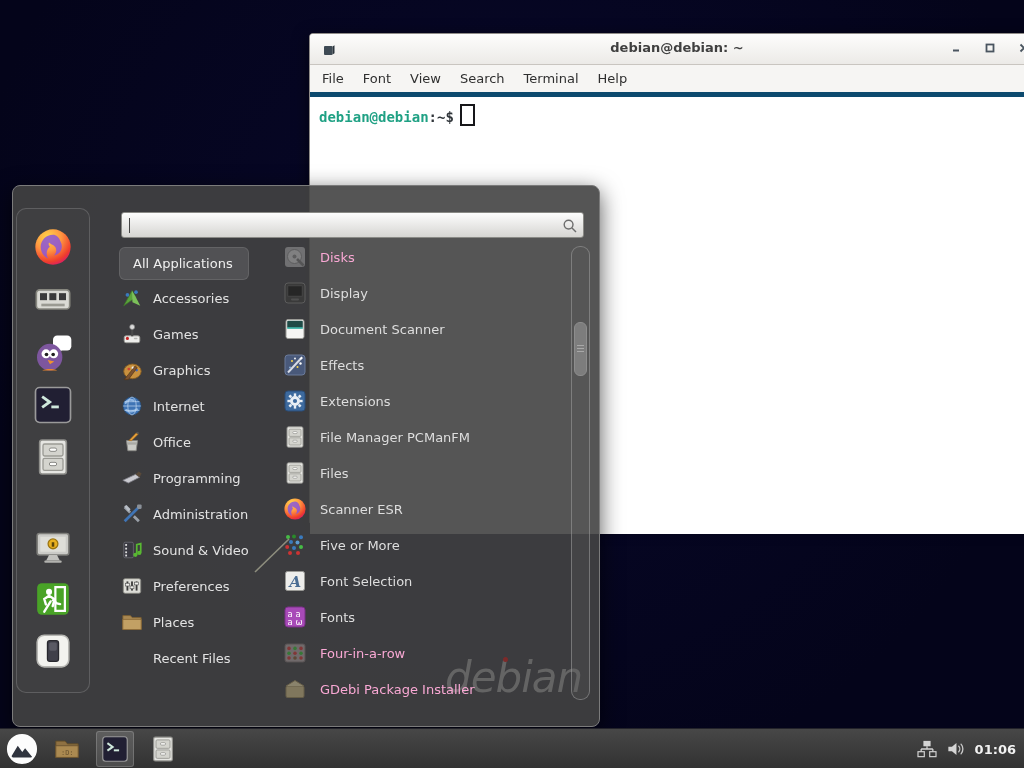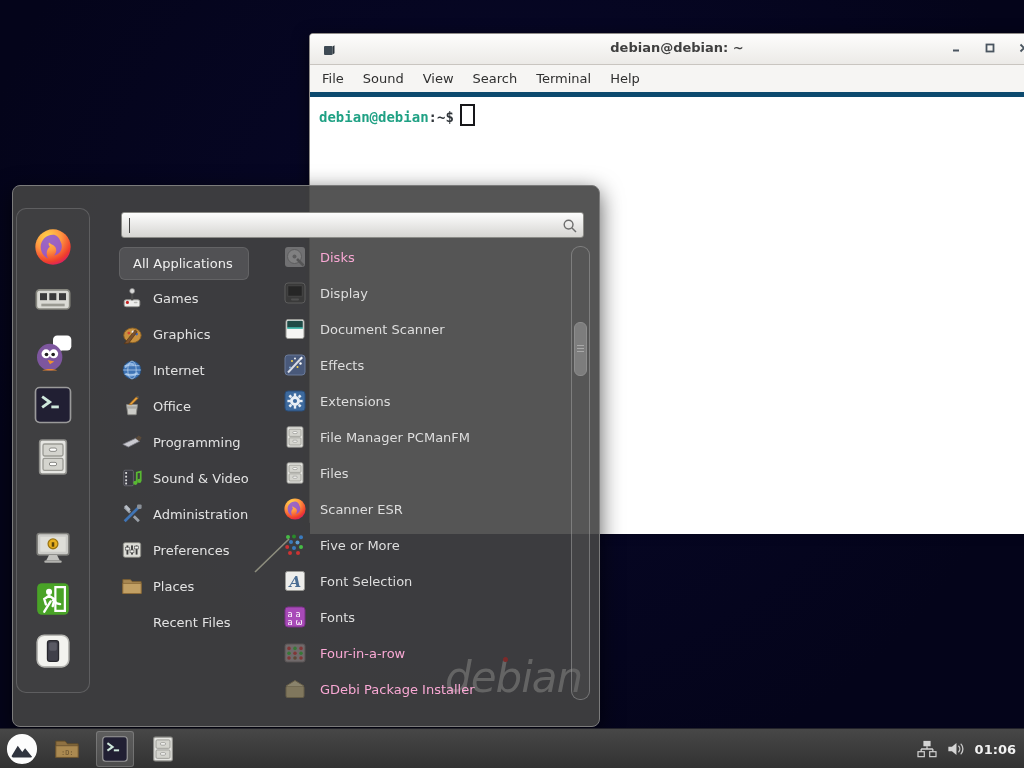"Sound" span { text: Sound -> Font }
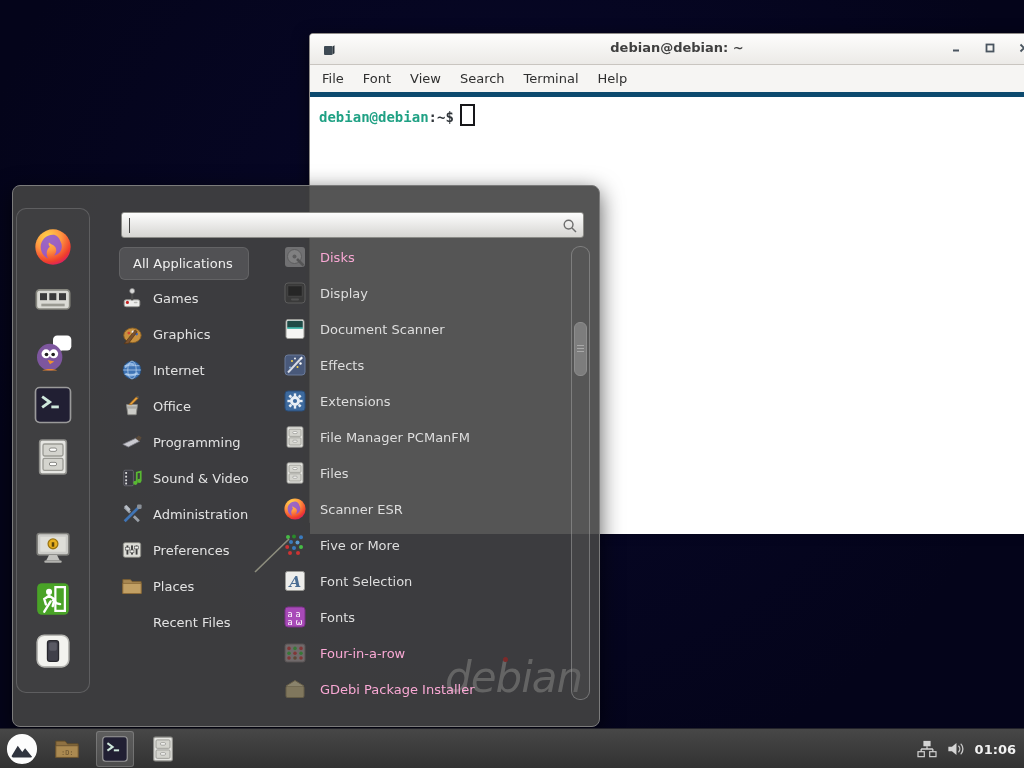"Accessories" div.cat-row { html: none -> <div> <span> <svg> <path></path> <path></path> <circle></circle> <circle></circle> </svg> </span> <span>Accessories</span> </div> }
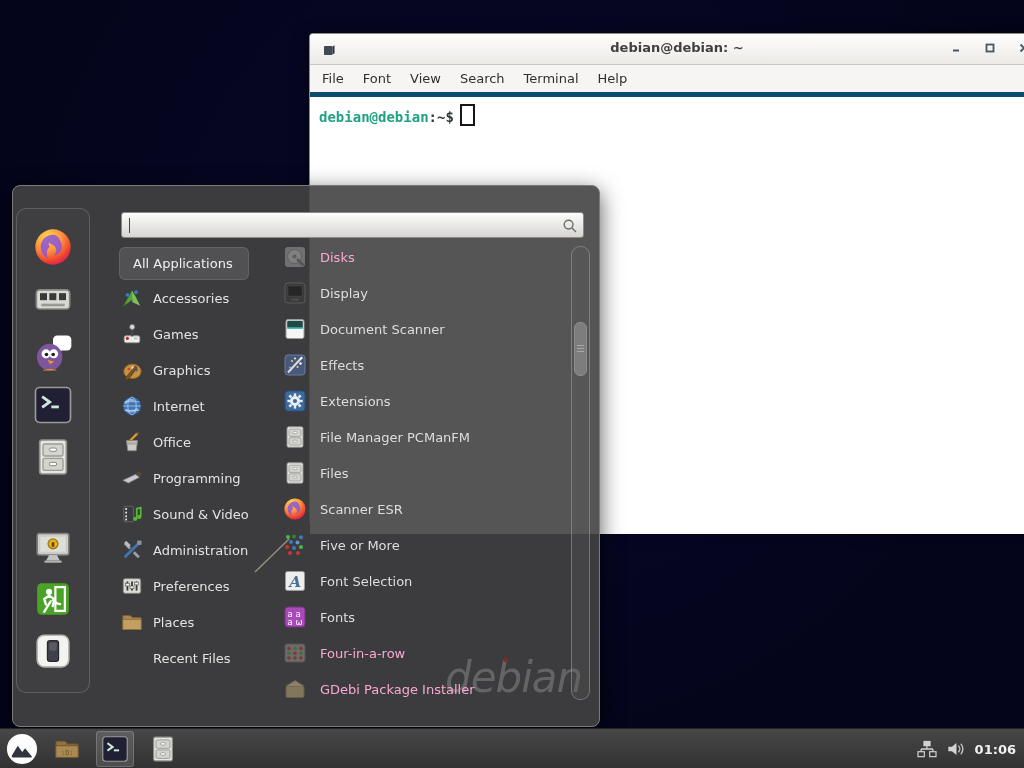"Sound & Video" div.cat-row { order: before "Administration" -> after "Administration" }
